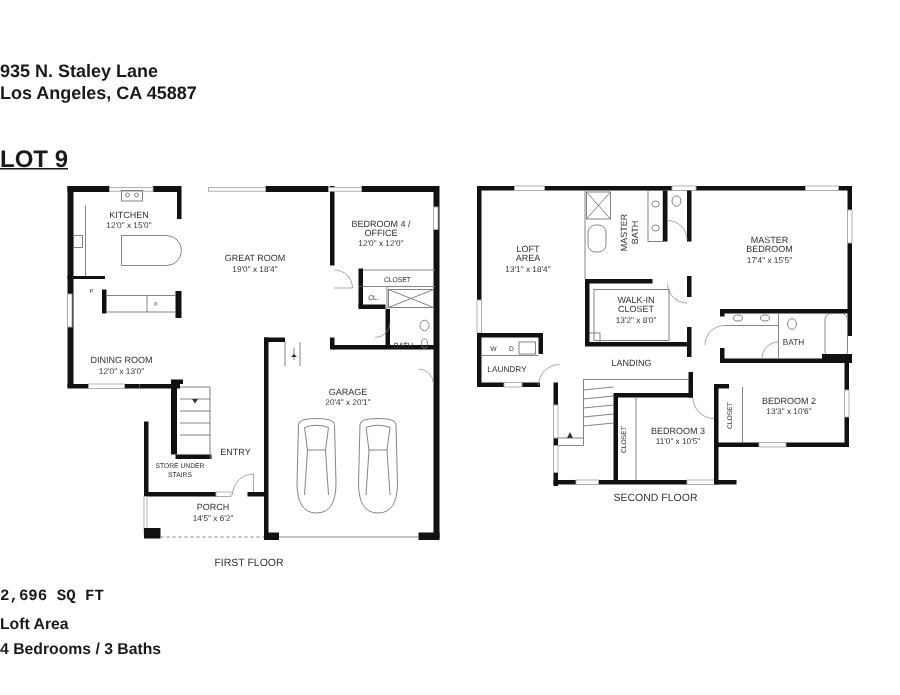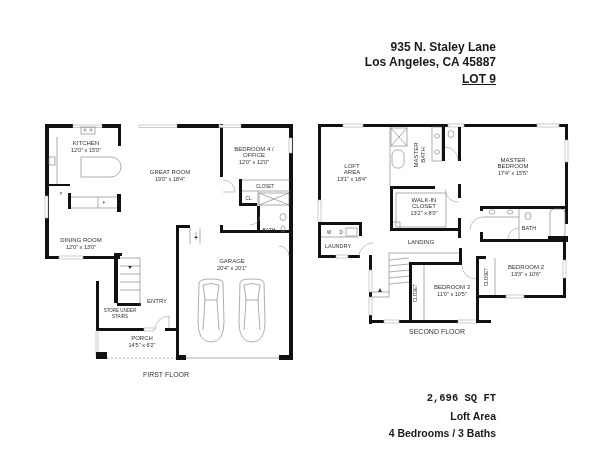"935 N. Staley Lane" .hdr { text-align: right -> left }
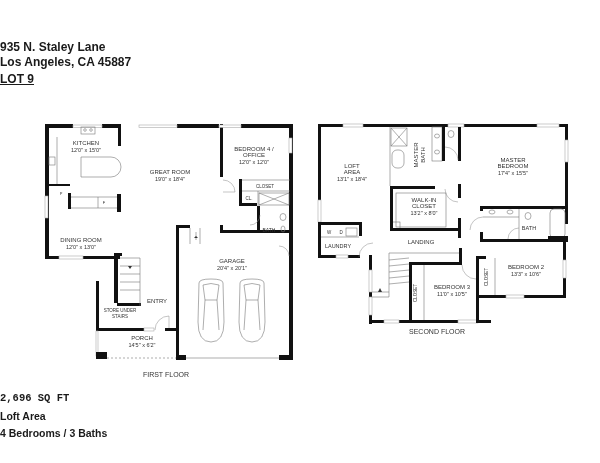"LOT 9" .lot { font-size: 12px -> 16px; top: 72px -> 98px }
